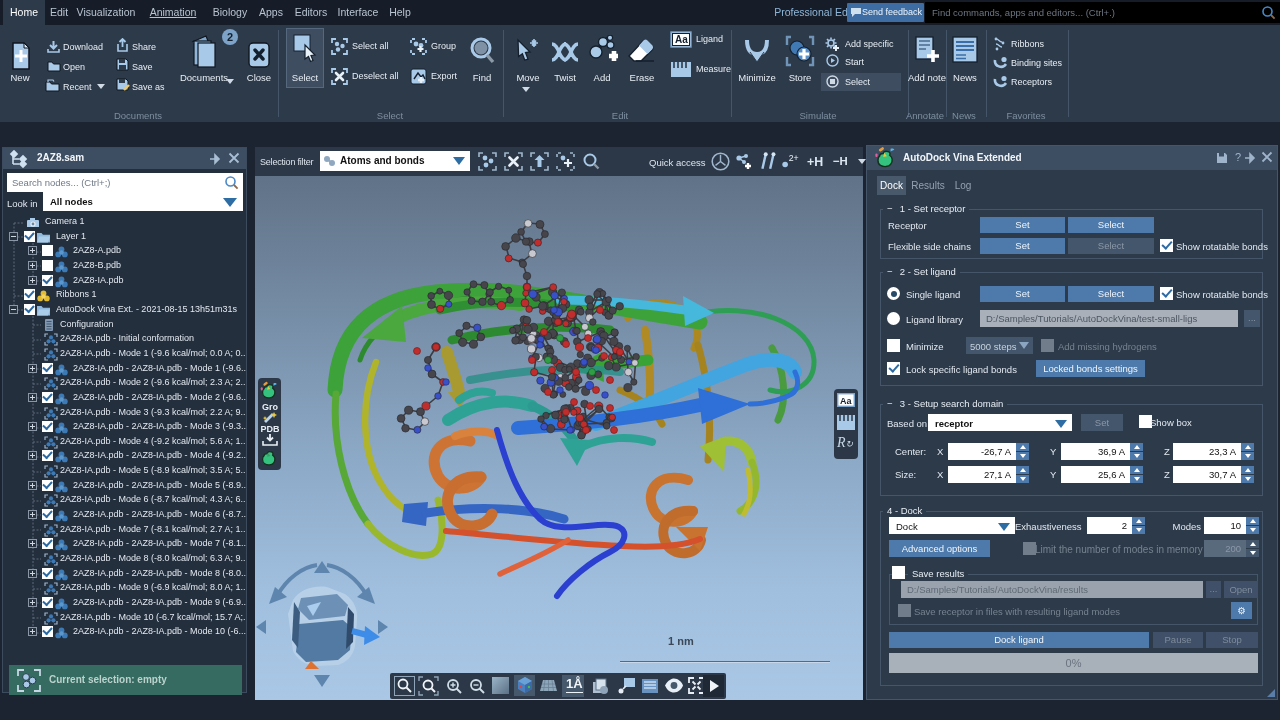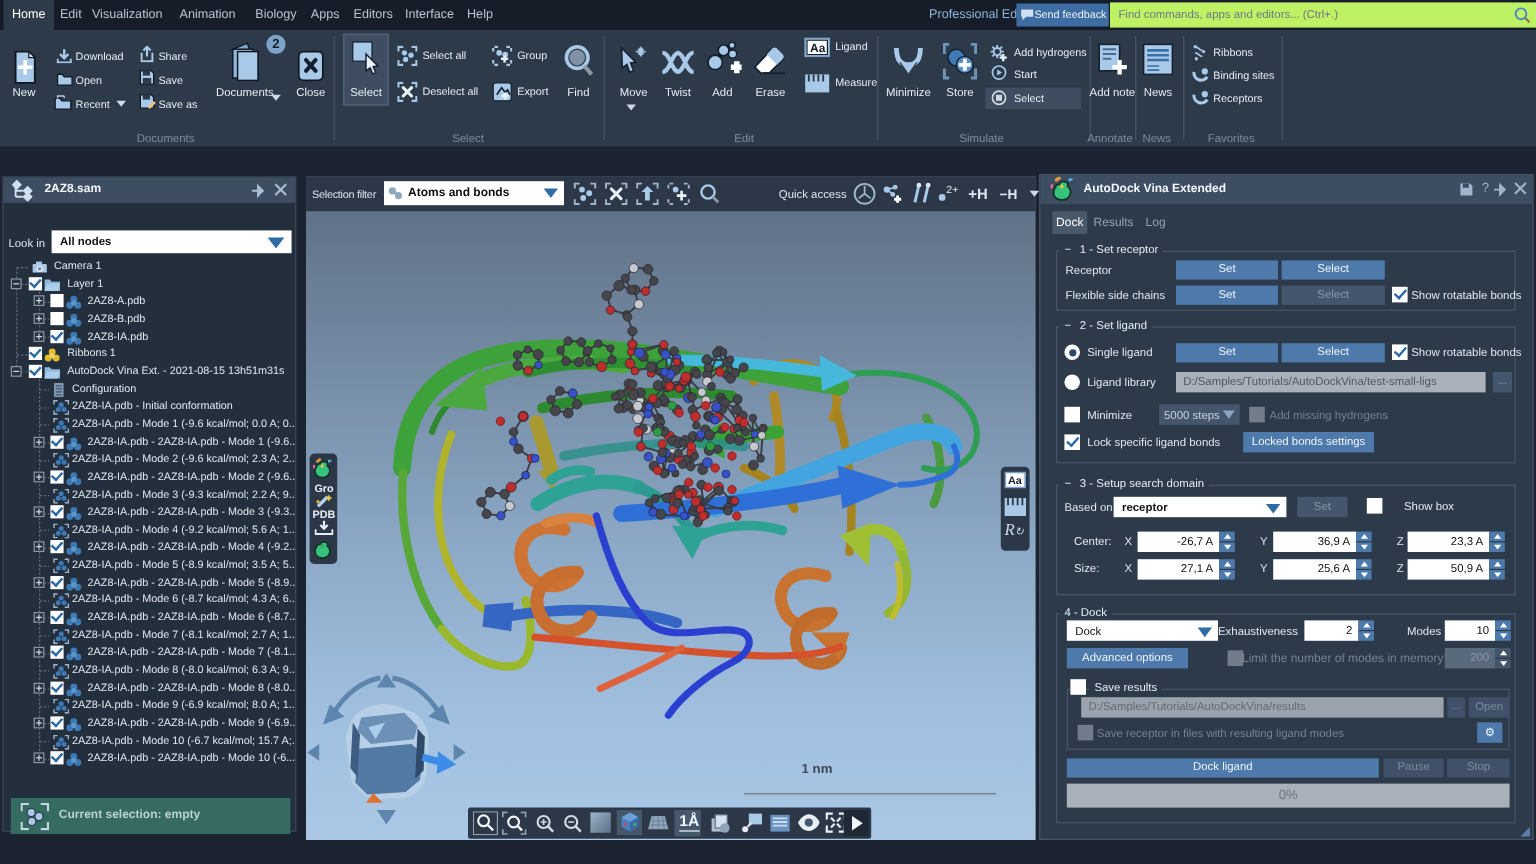"Animation" div.menu-item { text-decoration: none -> underline }
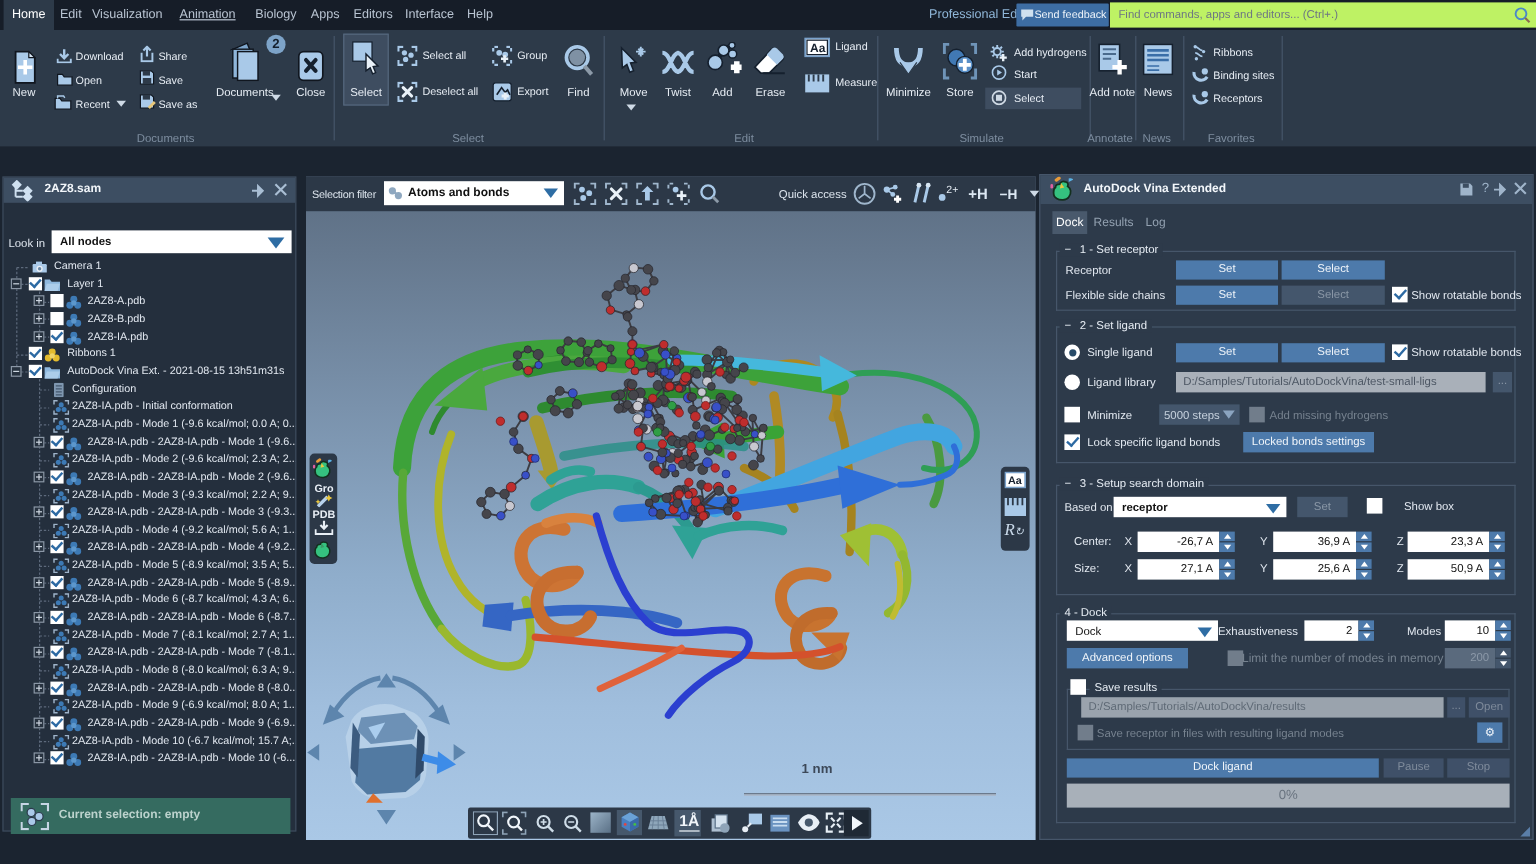"Find commands, apps and editors..." #topsearch { background: #bef264 -> #000000 }
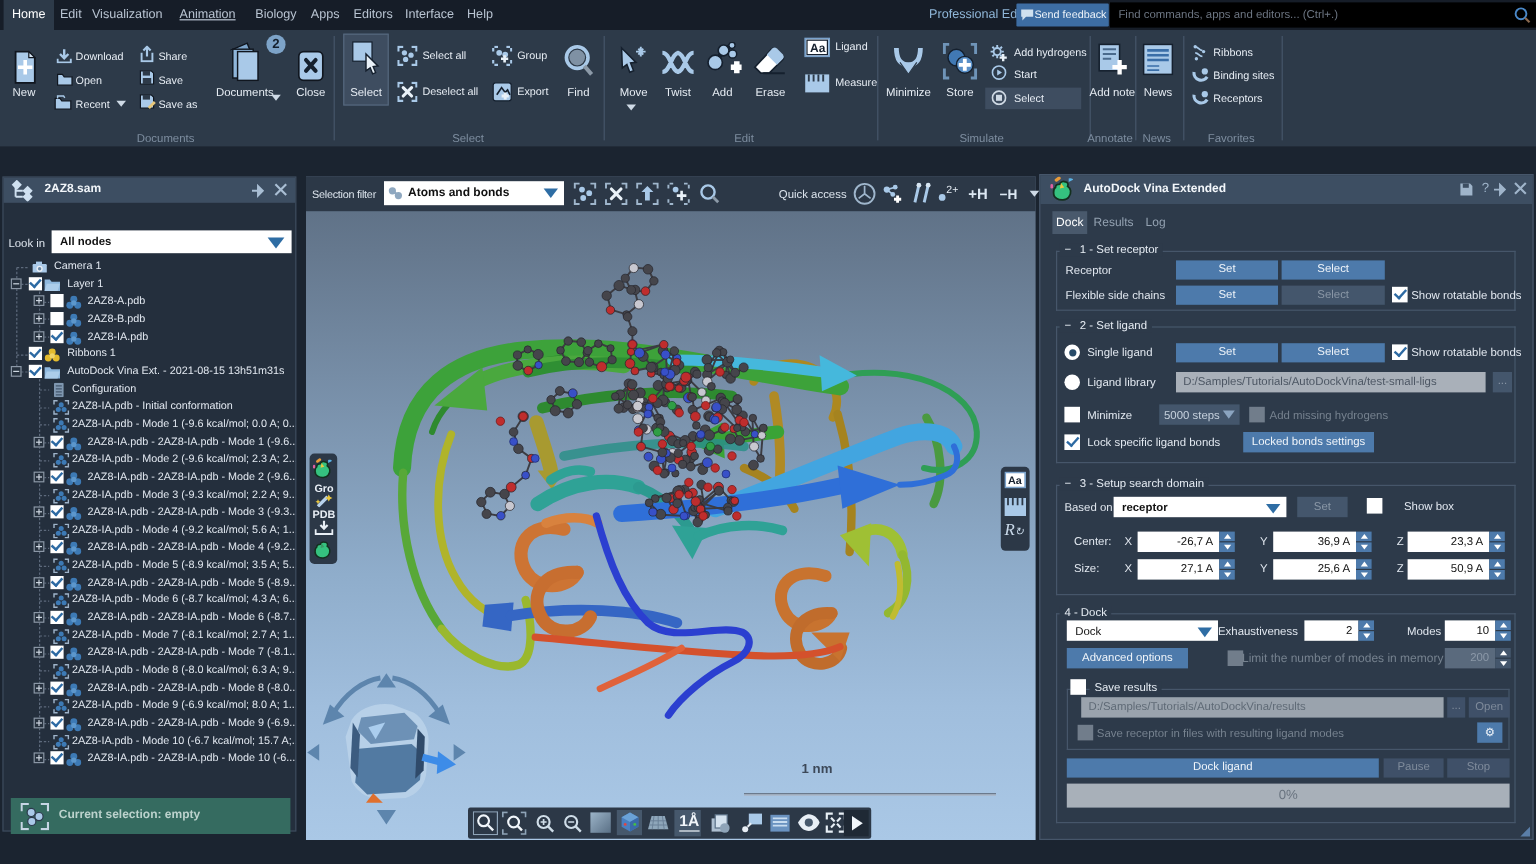"Add hydrogens" div.small-item { text: hydrogens -> specific }
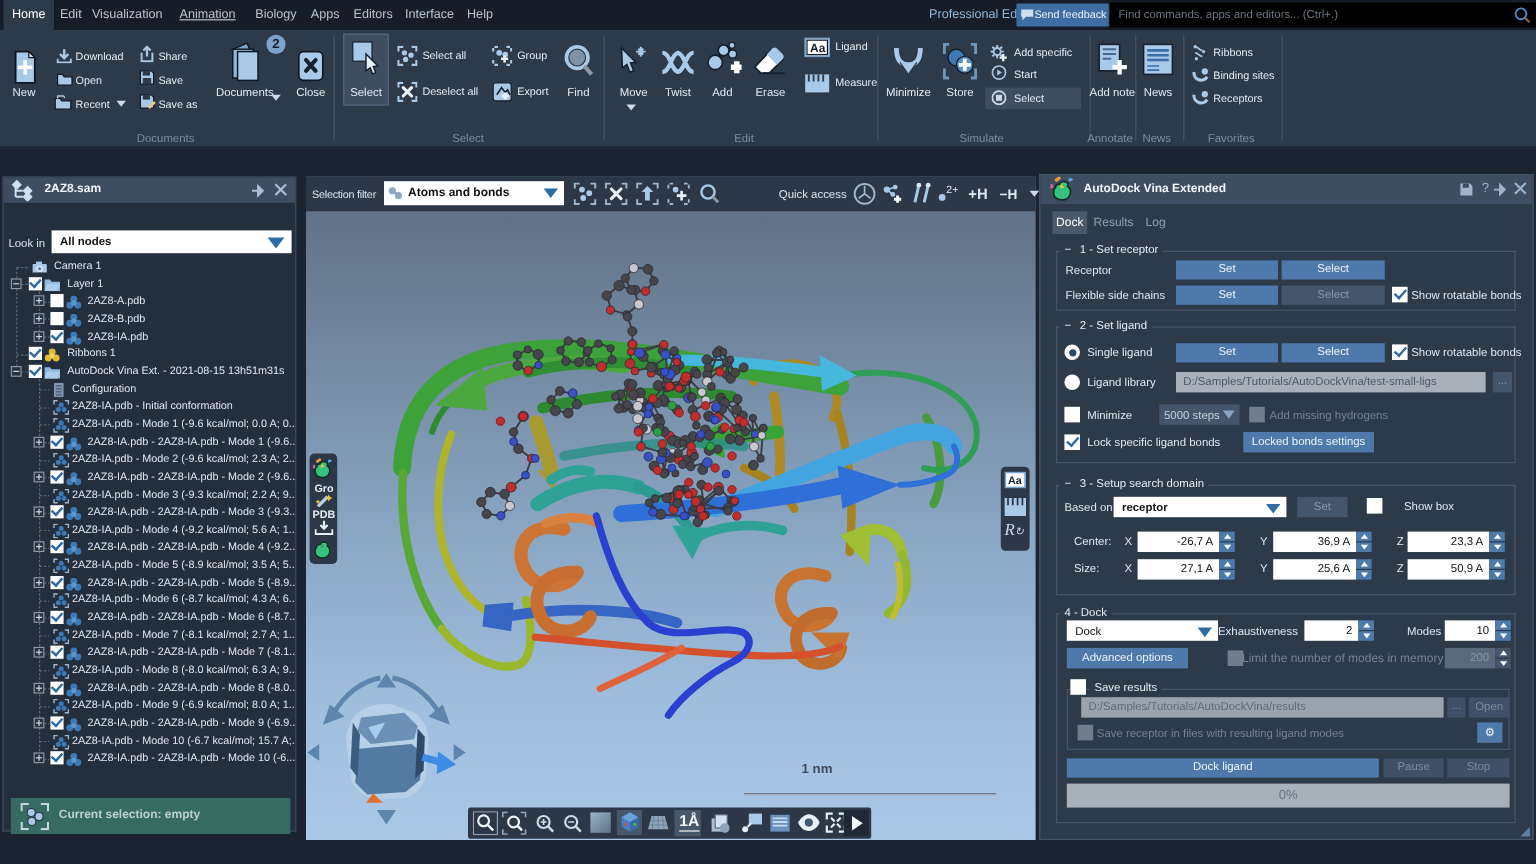"Search nodes... (Ctrl+;)" div { html: none -> <div>Search nodes... (Ctrl+;) <svg> <circle></circle> <line></line> </svg> </div> }
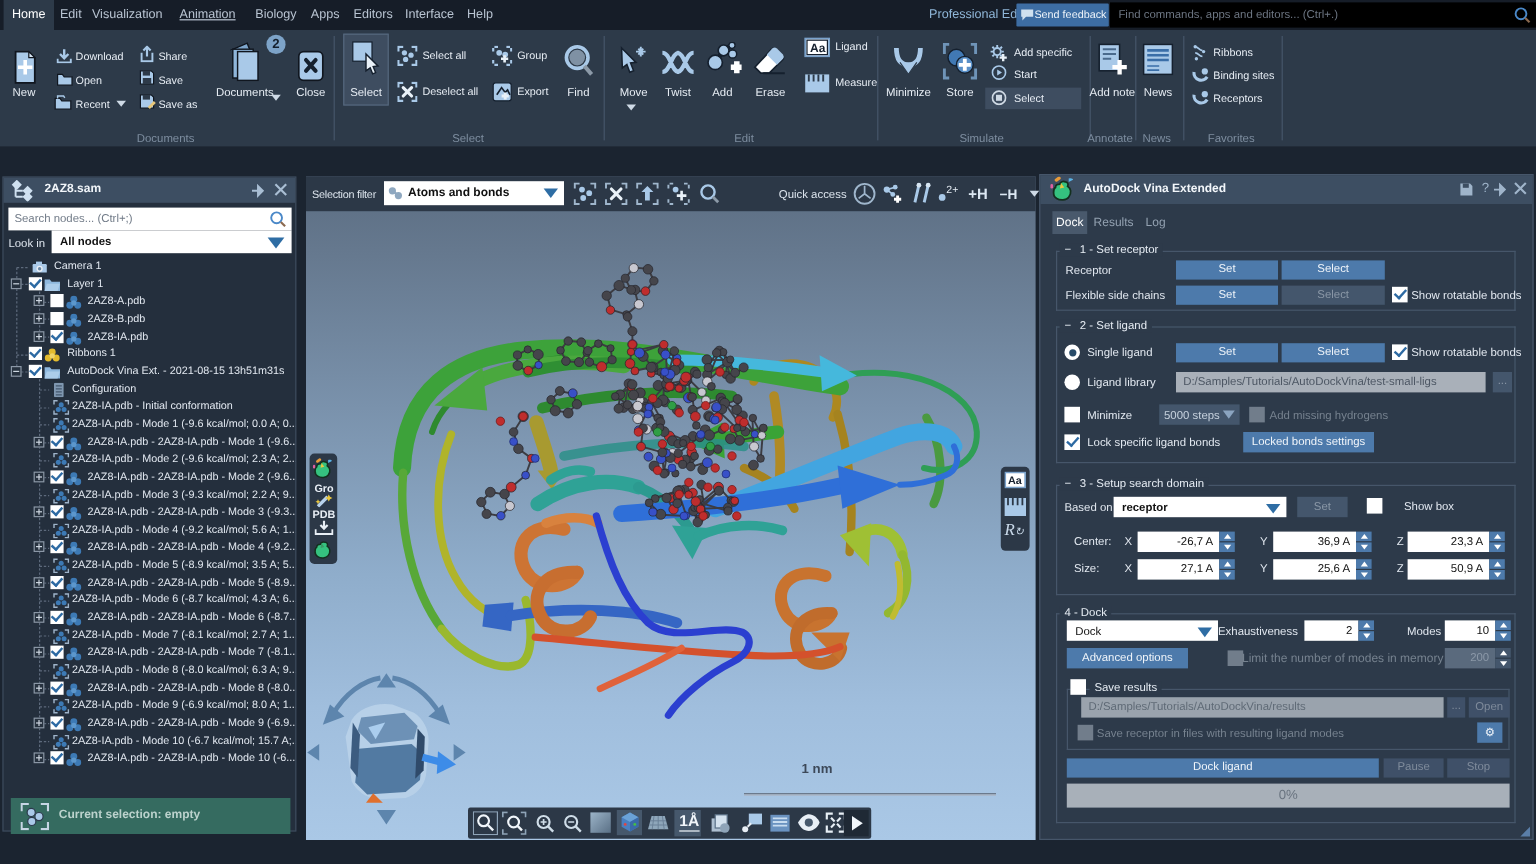"Show box" div.rp-lbl { left: 303px -> 283px }
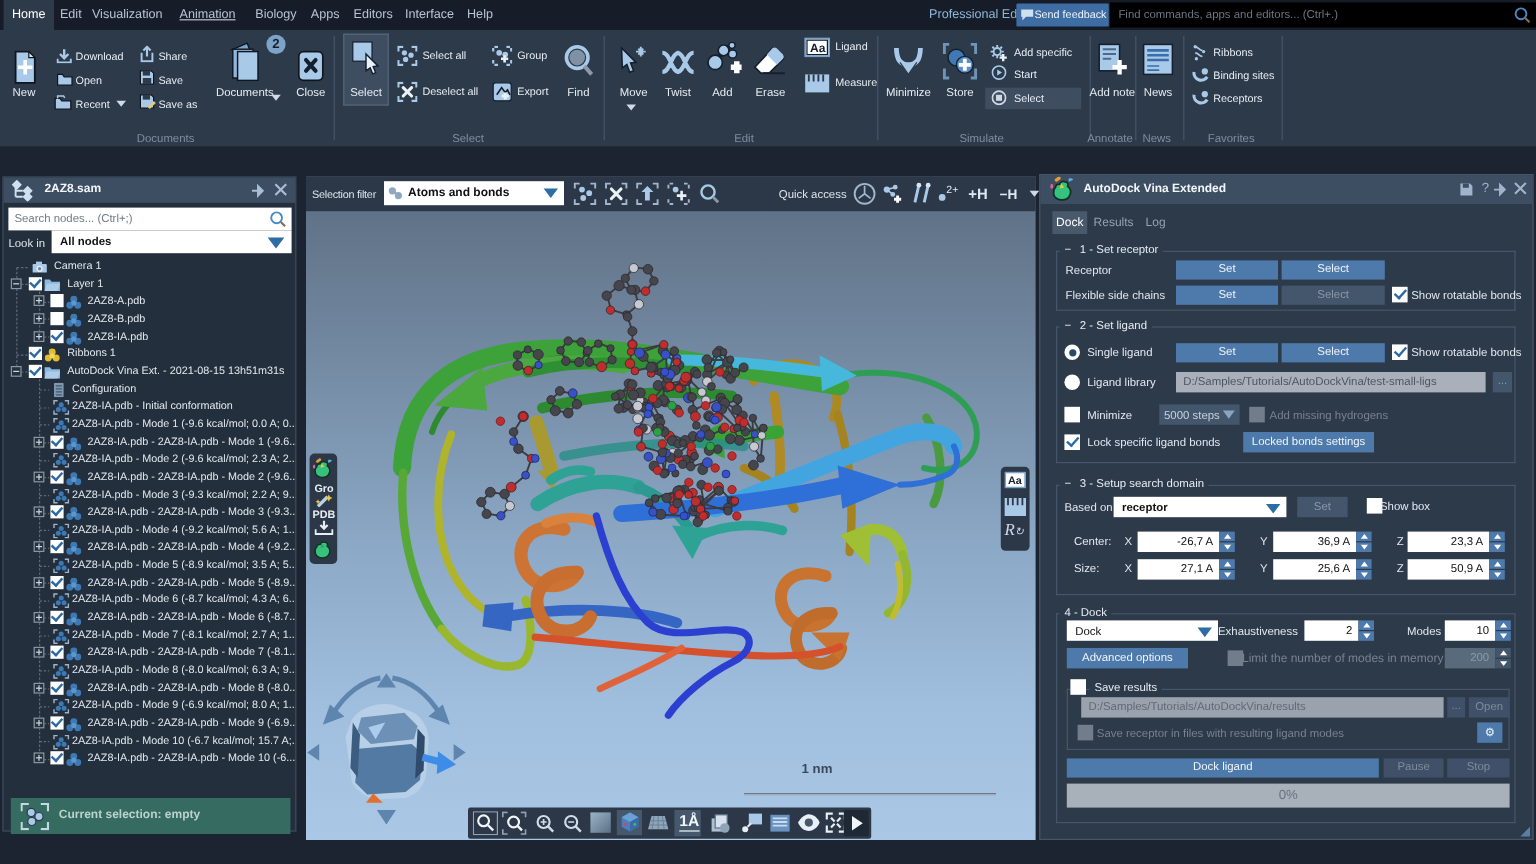"50,9 A" div.winput { text: 50,9 -> 30,7 }
